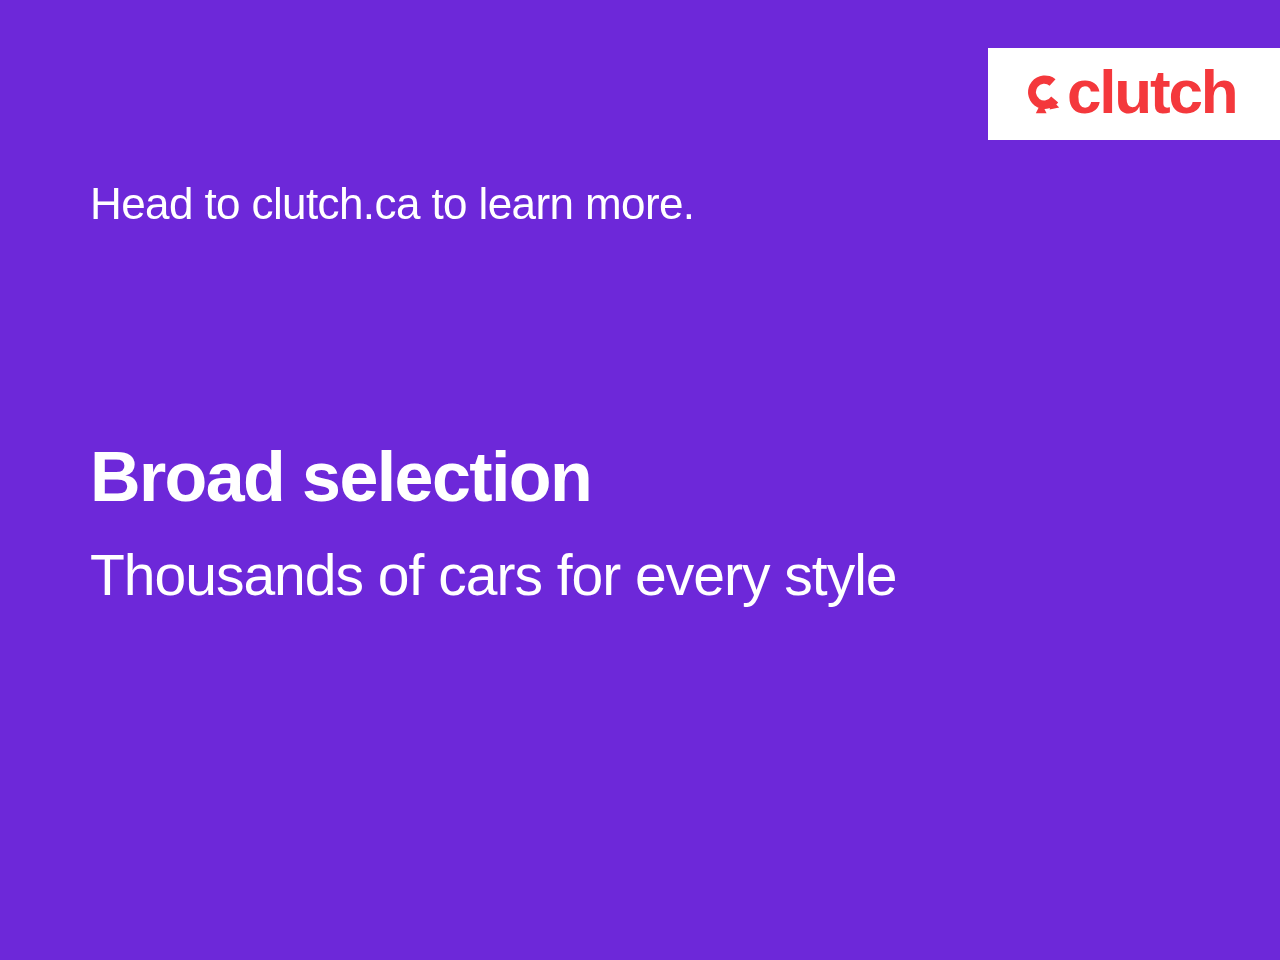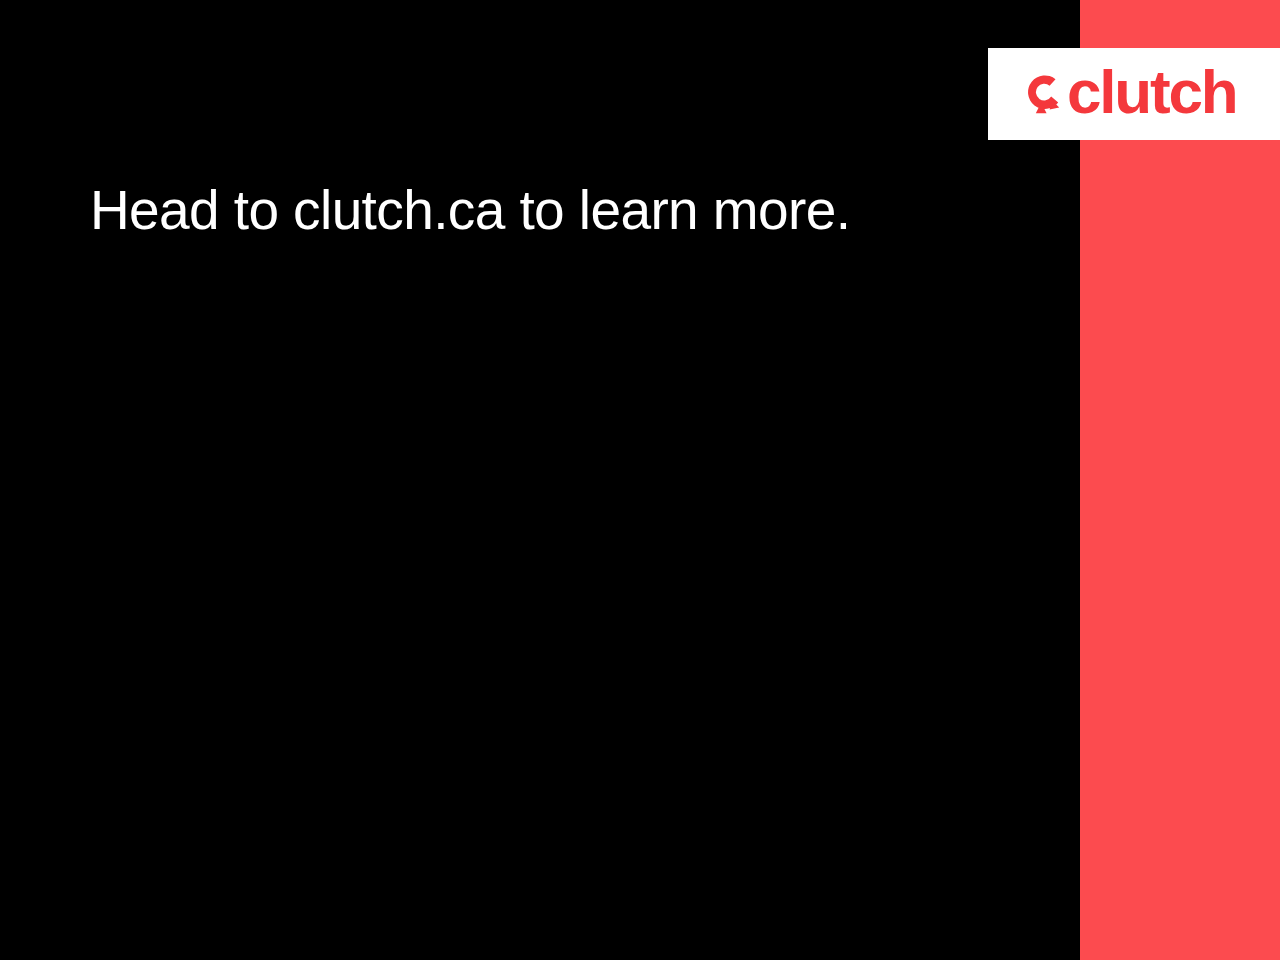"clutch" .slide { background: #000000 -> #6d28d9; width: 1080px -> 1280px }
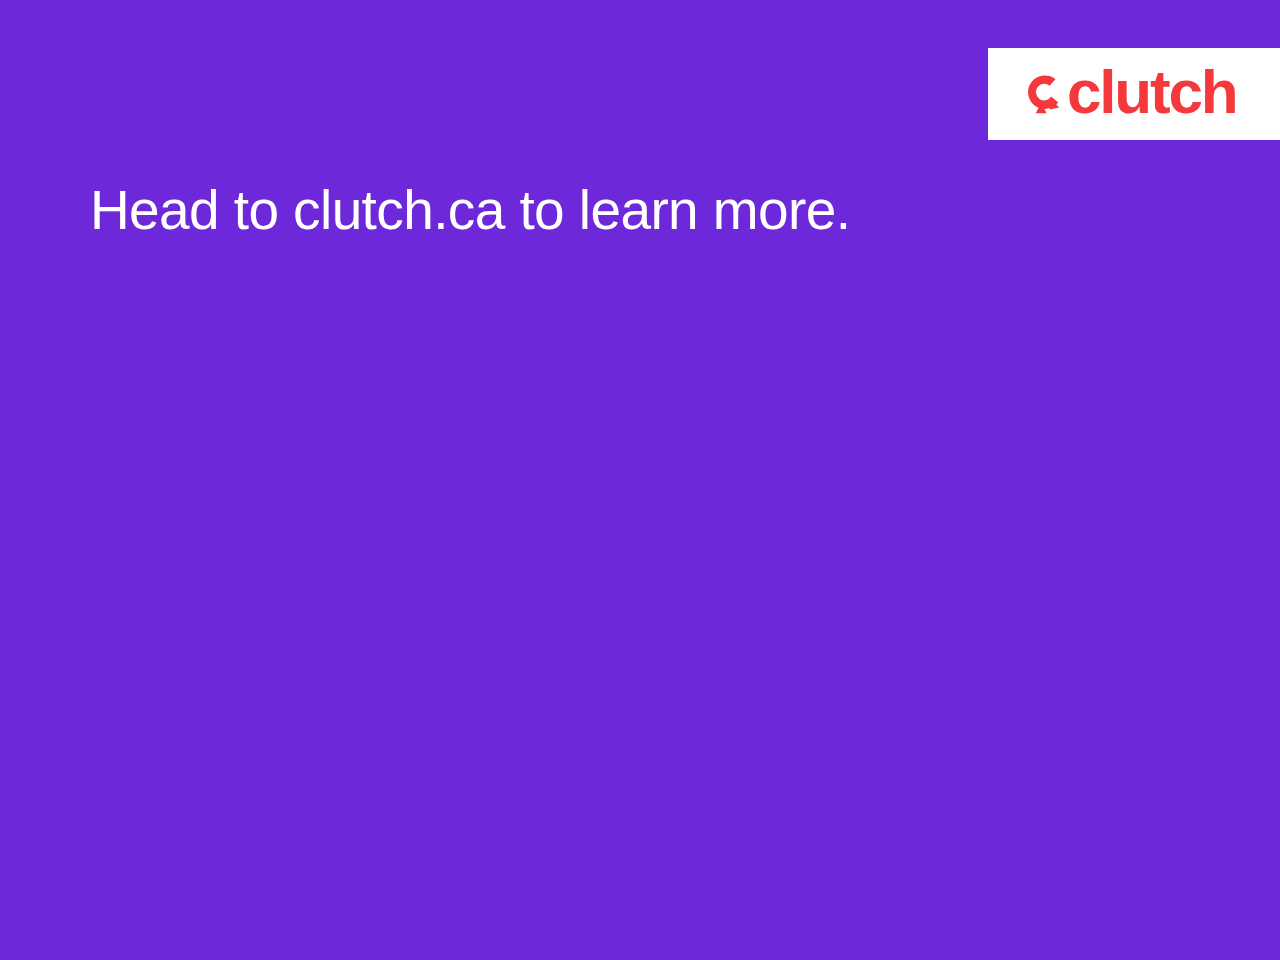"Head to clutch.ca to learn" .eyebrow { font-size: 55px -> 44px }
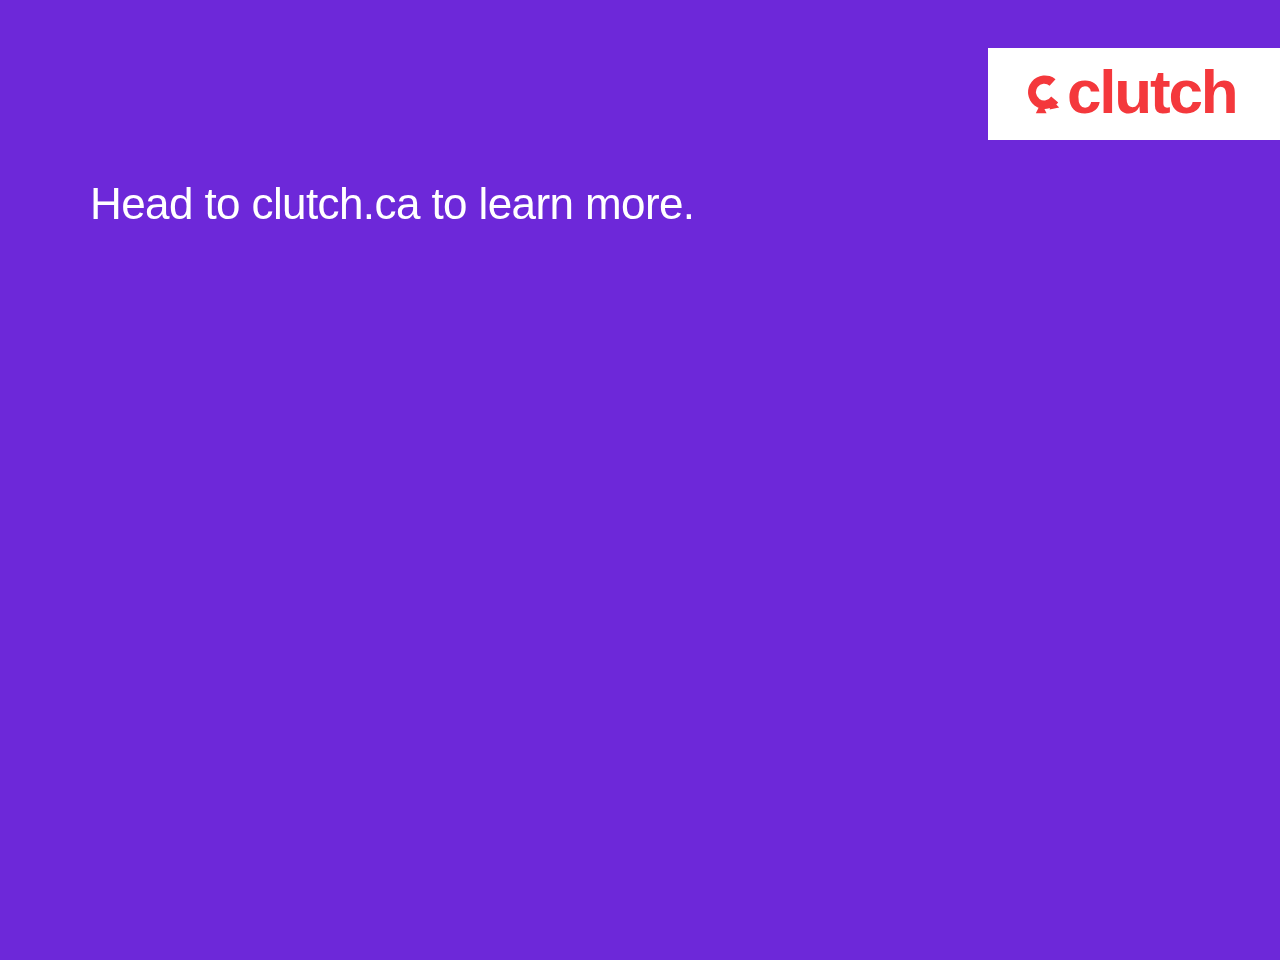"Broad selection" div.headline { html: none -> <div>Broad selection</div> }
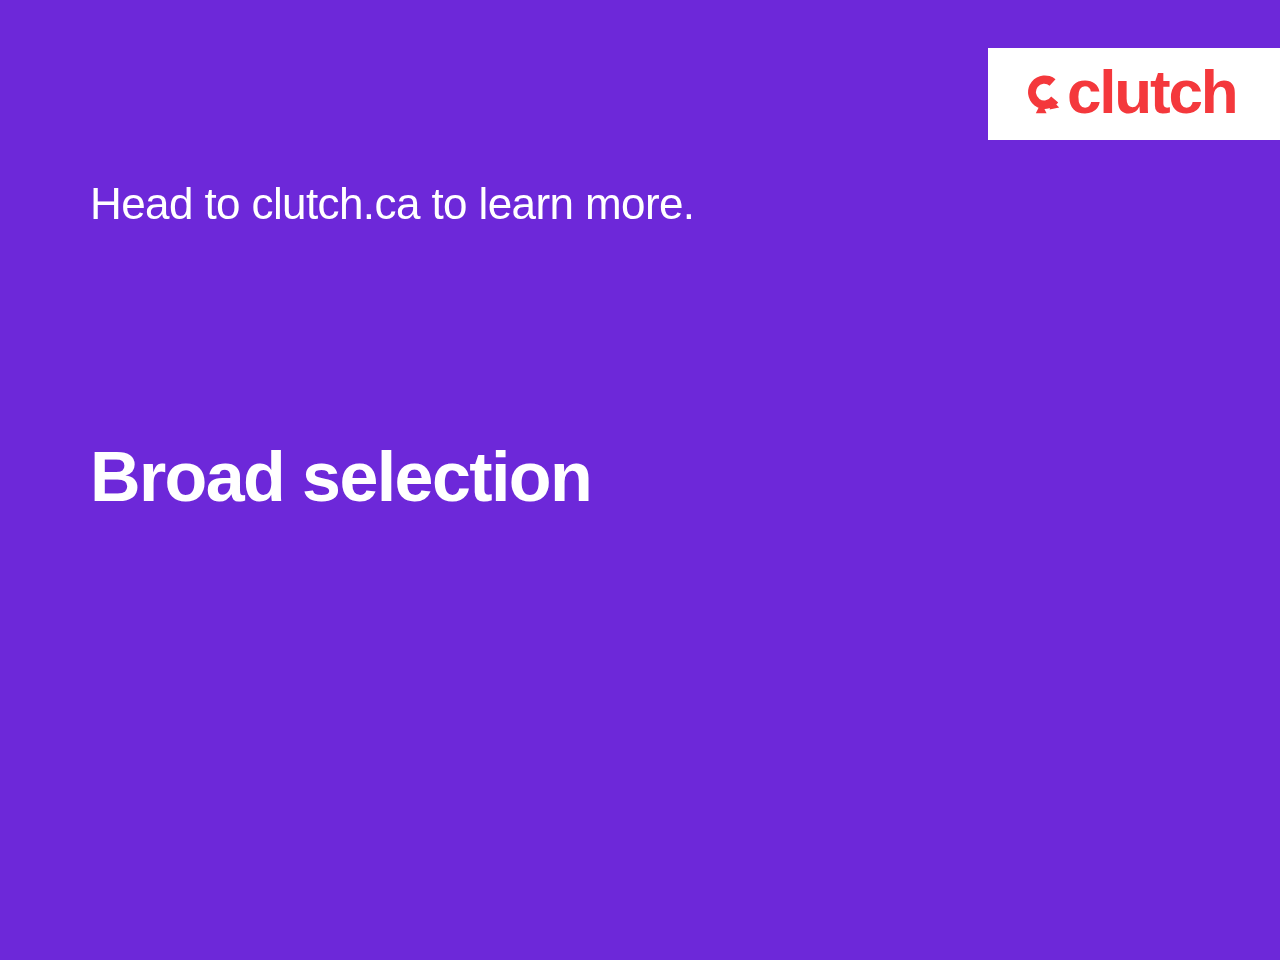"Thousands of cars for every" span.line { html: none -> <span>Thousands of cars for every style</span> }
